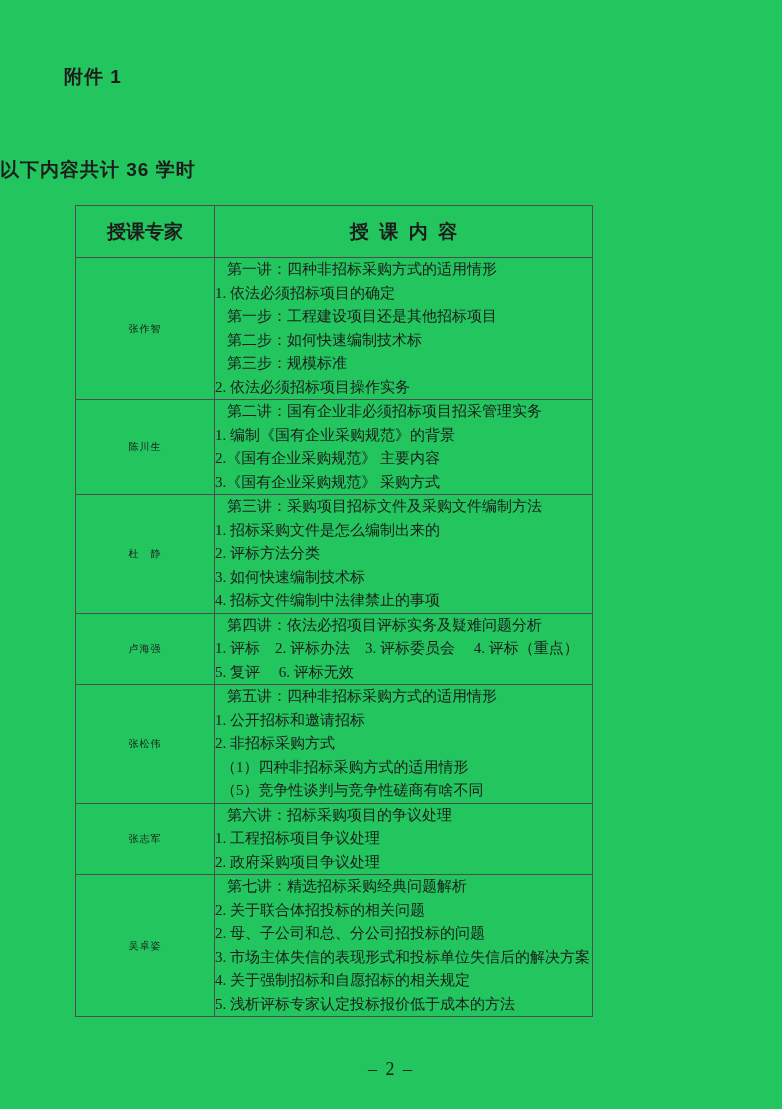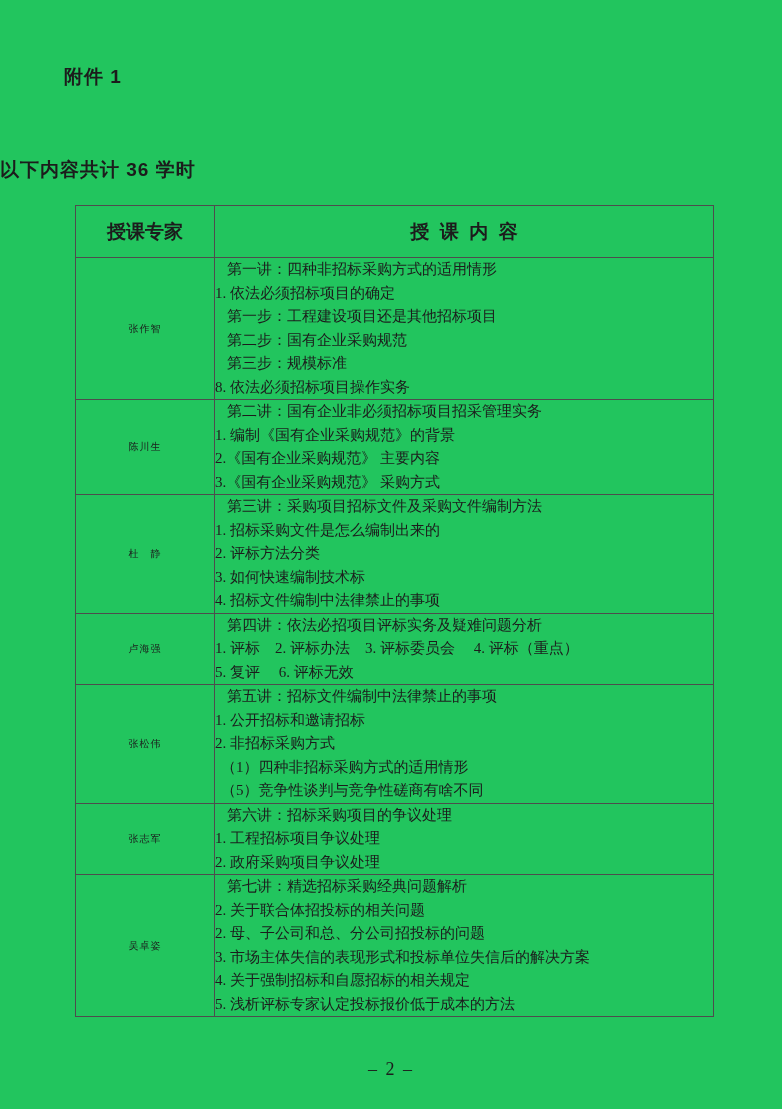"授课专家" table.course-table { width: 639px -> 518px }
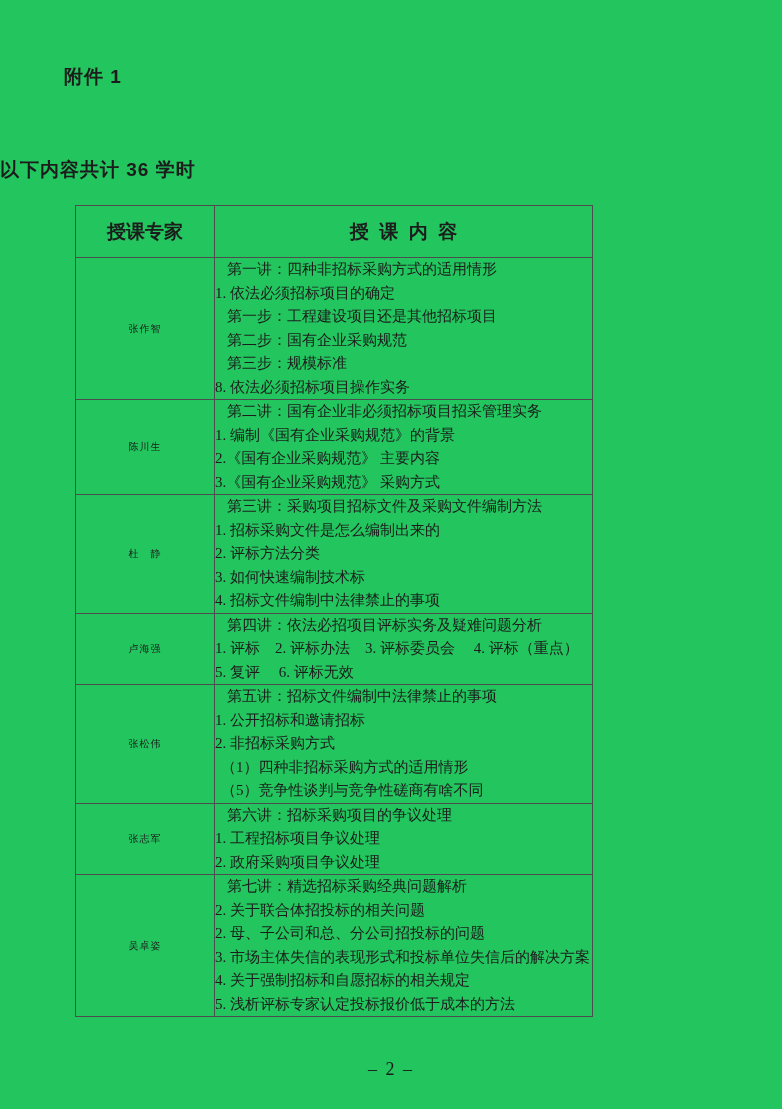"第二步：国有企业采购规范" div.content-line { text: 国有企业采购规范 -> 如何快速编制技术标 }
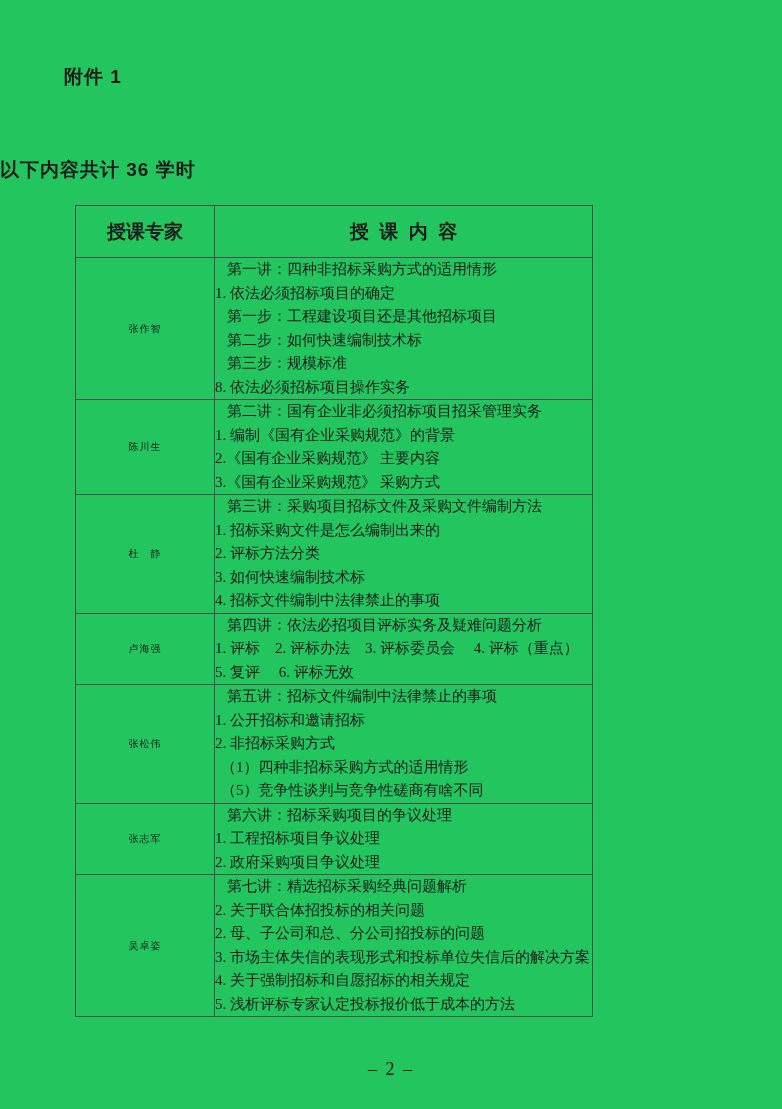"8. 依法必须招标项目操作实务" div.content-line { text: 8 -> 2 }
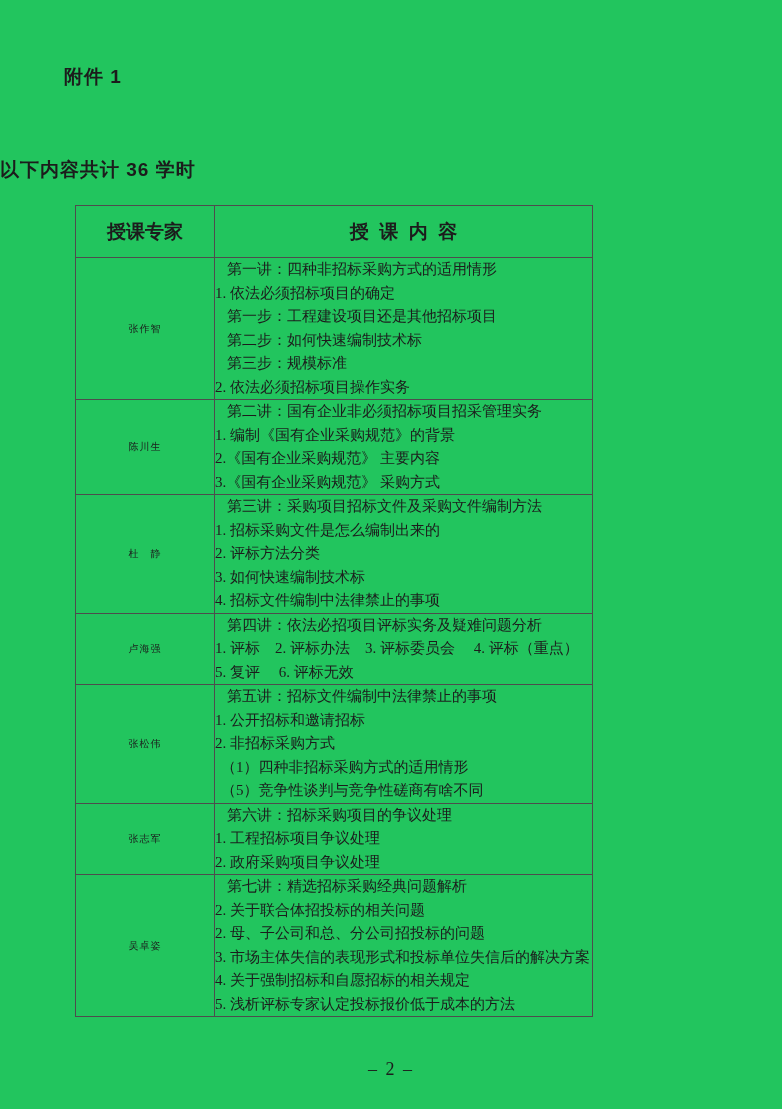"第五讲：招标文件编制中法律禁止的事项" div.content-line { text: 招标文件编制中法律禁止的事项 -> 四种非招标采购方式的适用情形 }
